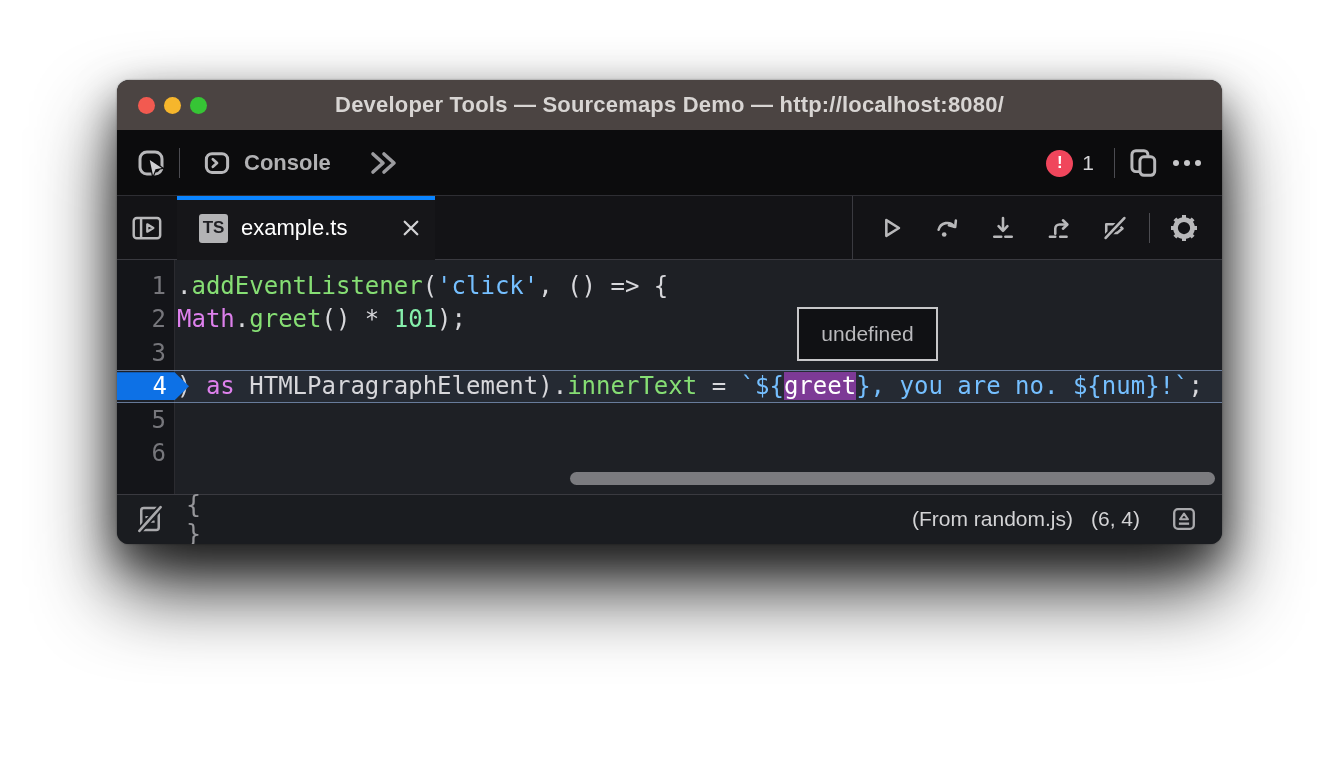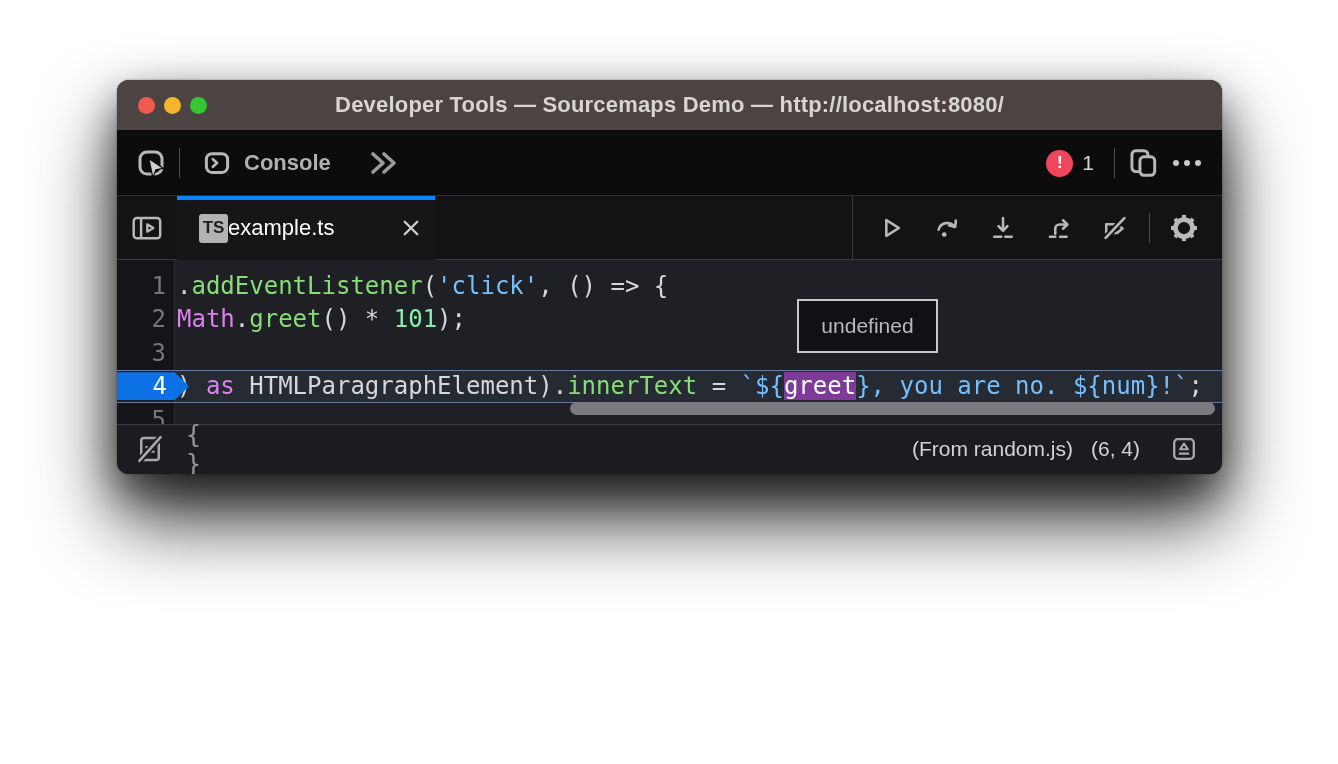"Developer Tools — Sourcemaps Demo" .window { height: 394px -> 464px }
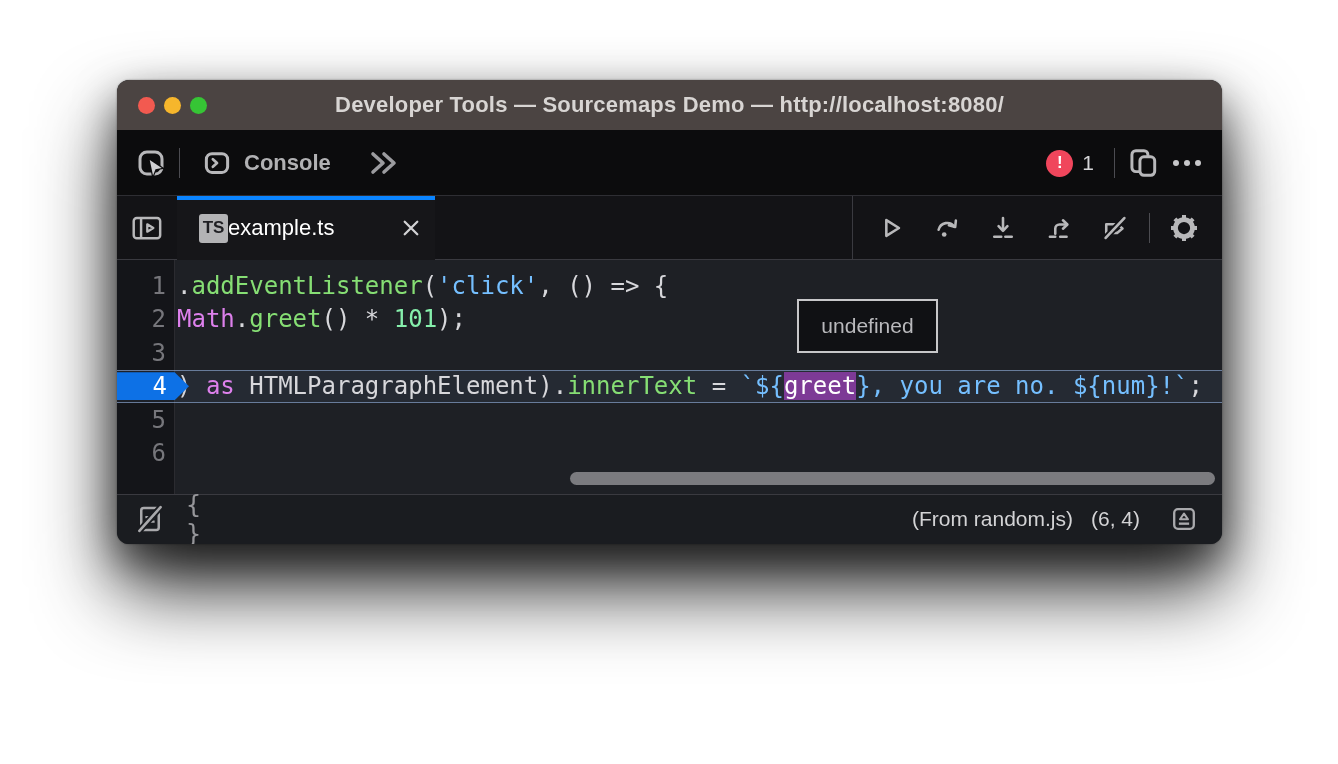"TS" .src-tab { gap: none -> 13px }
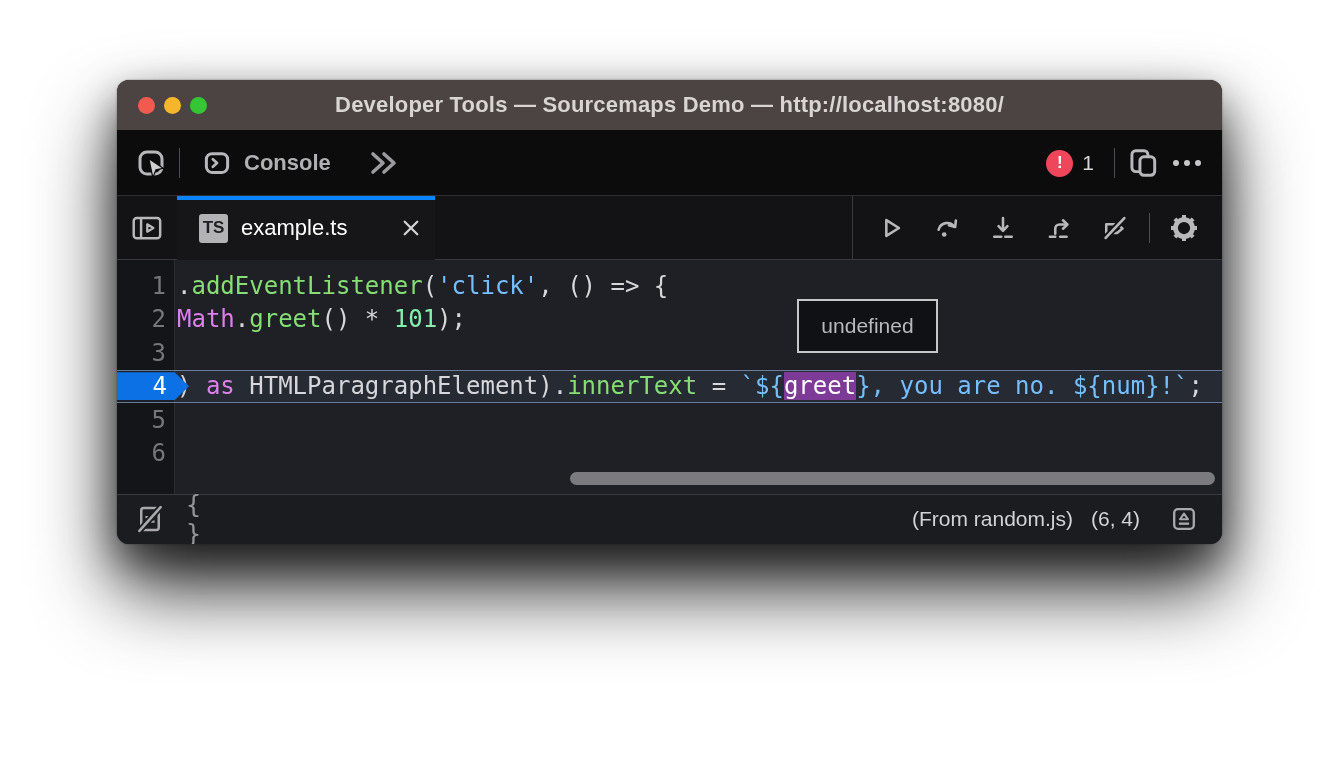"undefined" .tooltip { top: 39px -> 47px }
